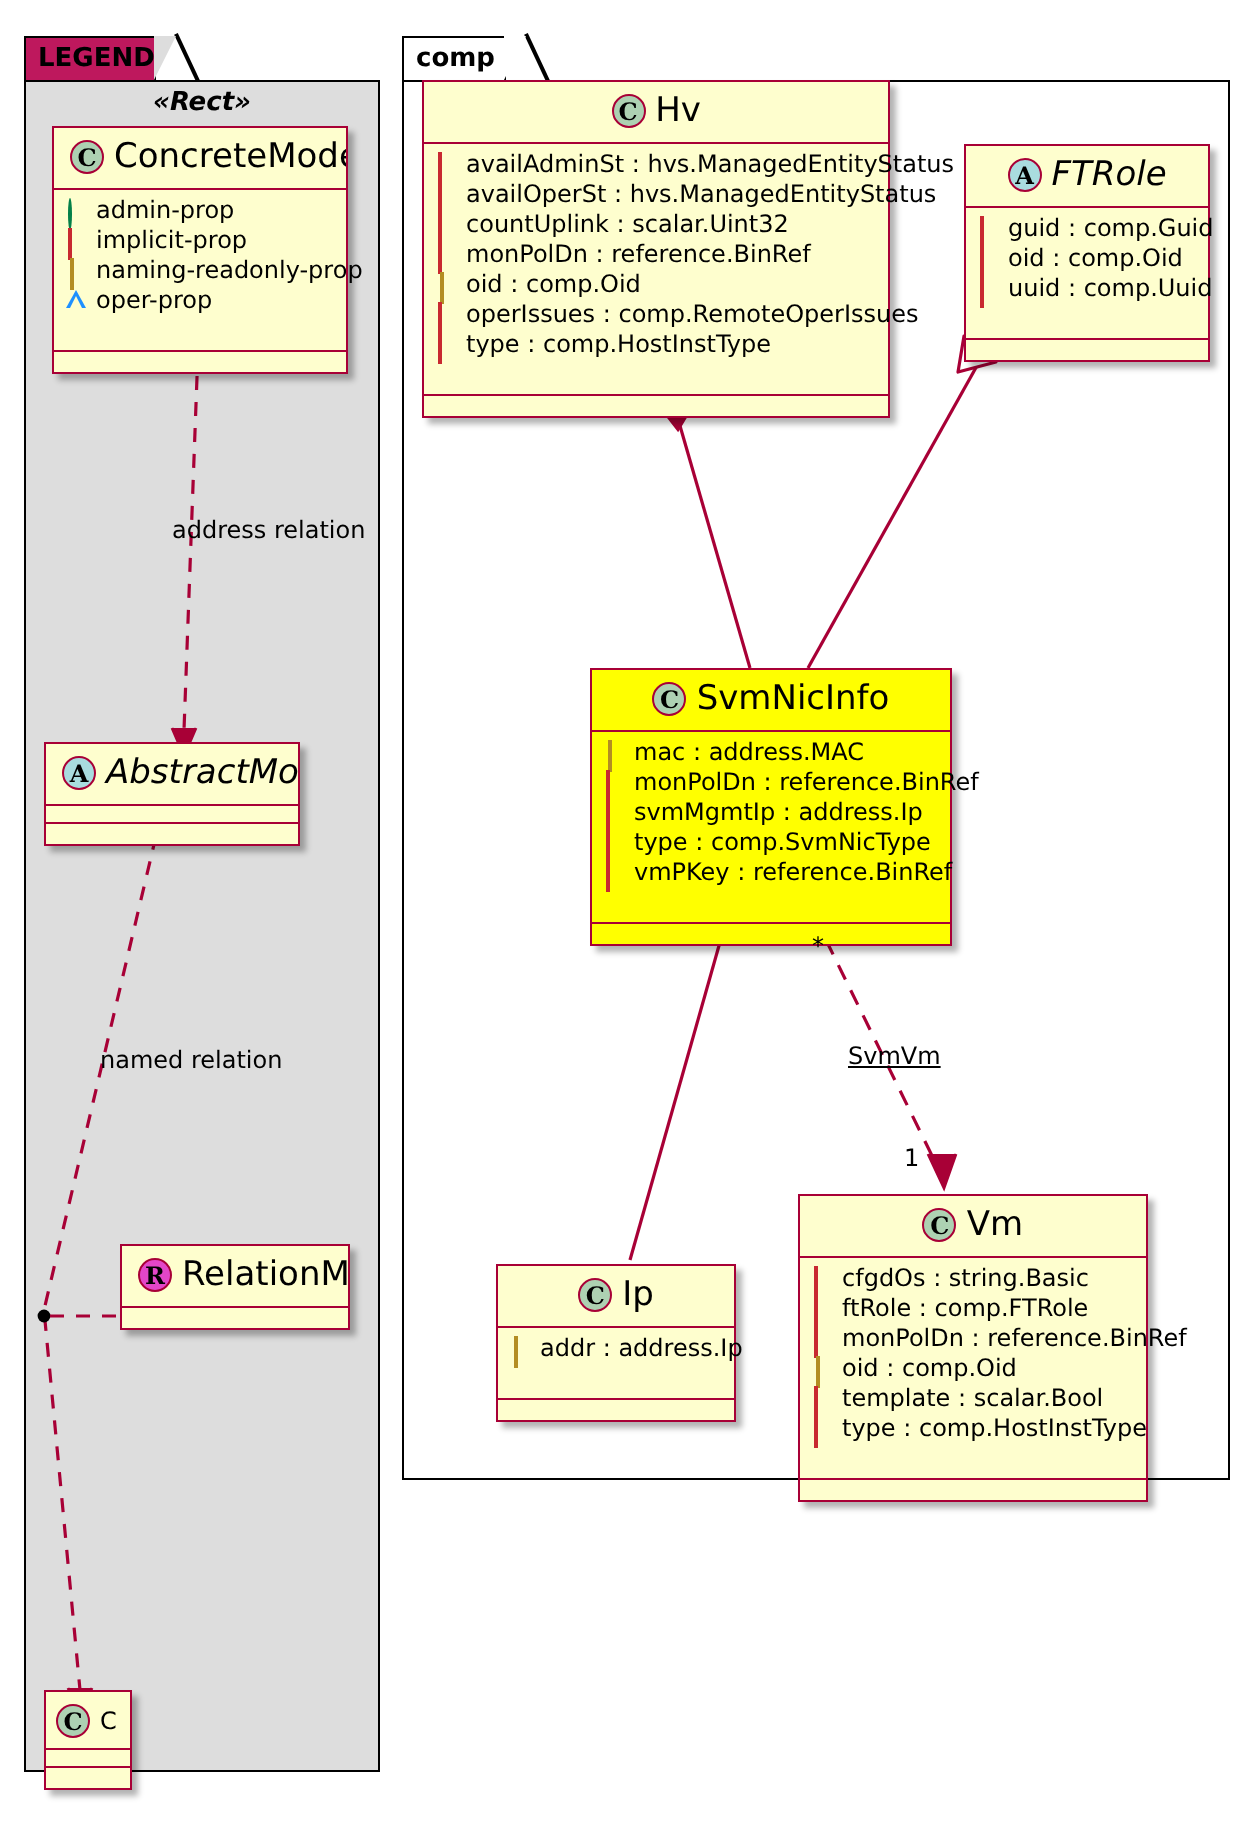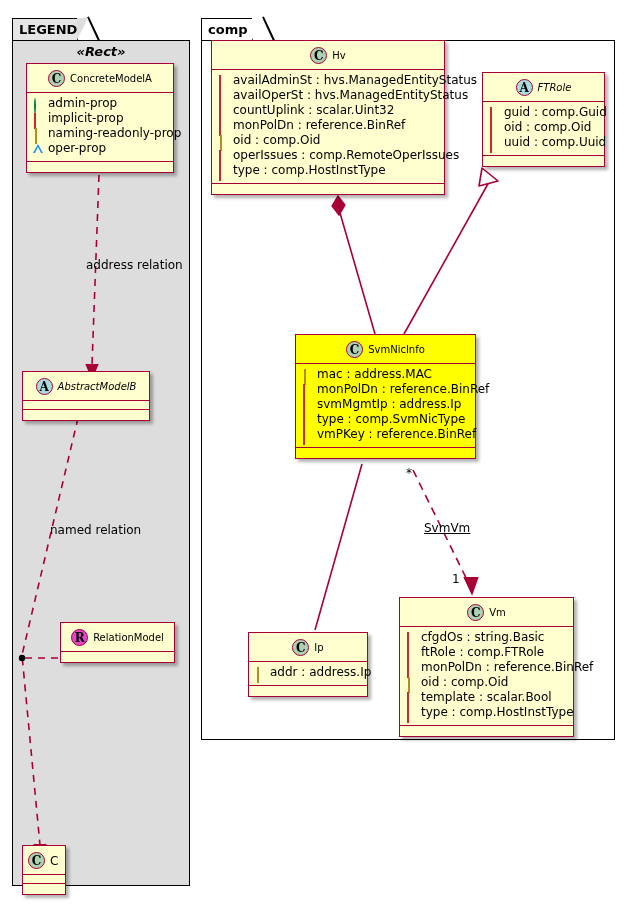"LEGEND" .pkg-tab { background: #e5e5e5 -> #be185d }
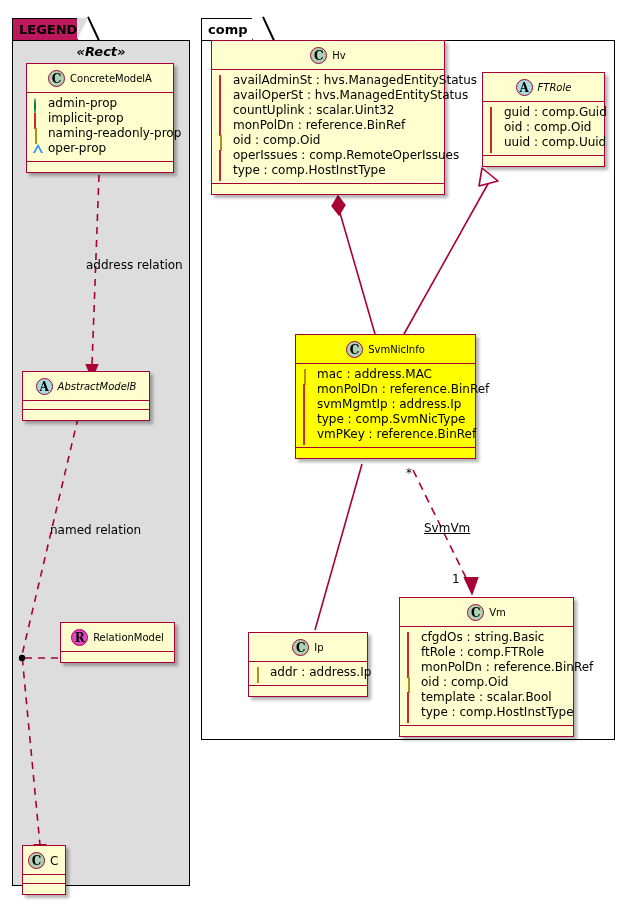"Hv" .cls-name { font-size: 10px -> 17px }
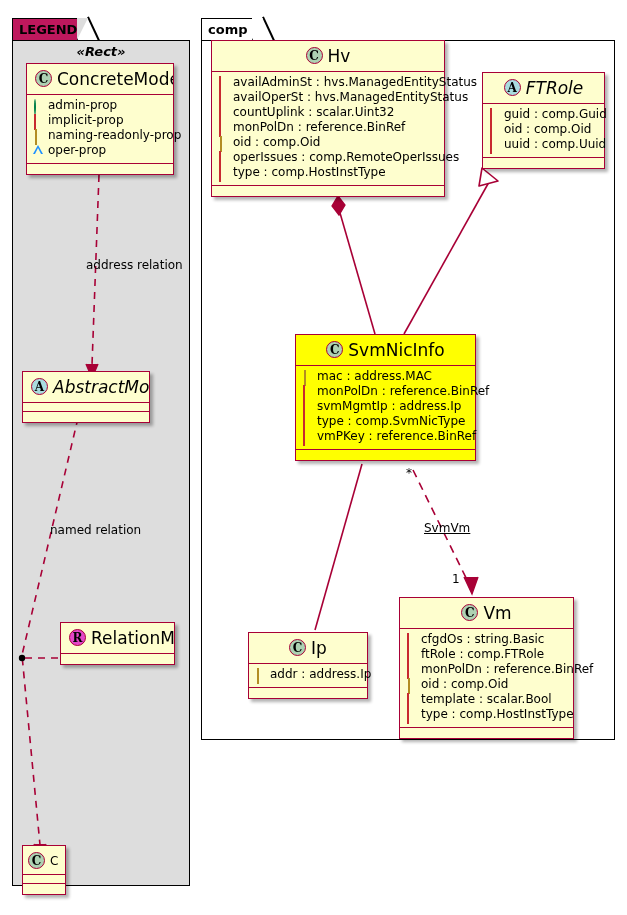"availAdminSt : hvs.ManagedEntityStatus" .cls-attrs { padding: 3px 5px 5px 6px -> 3px 5px 17px 6px }
